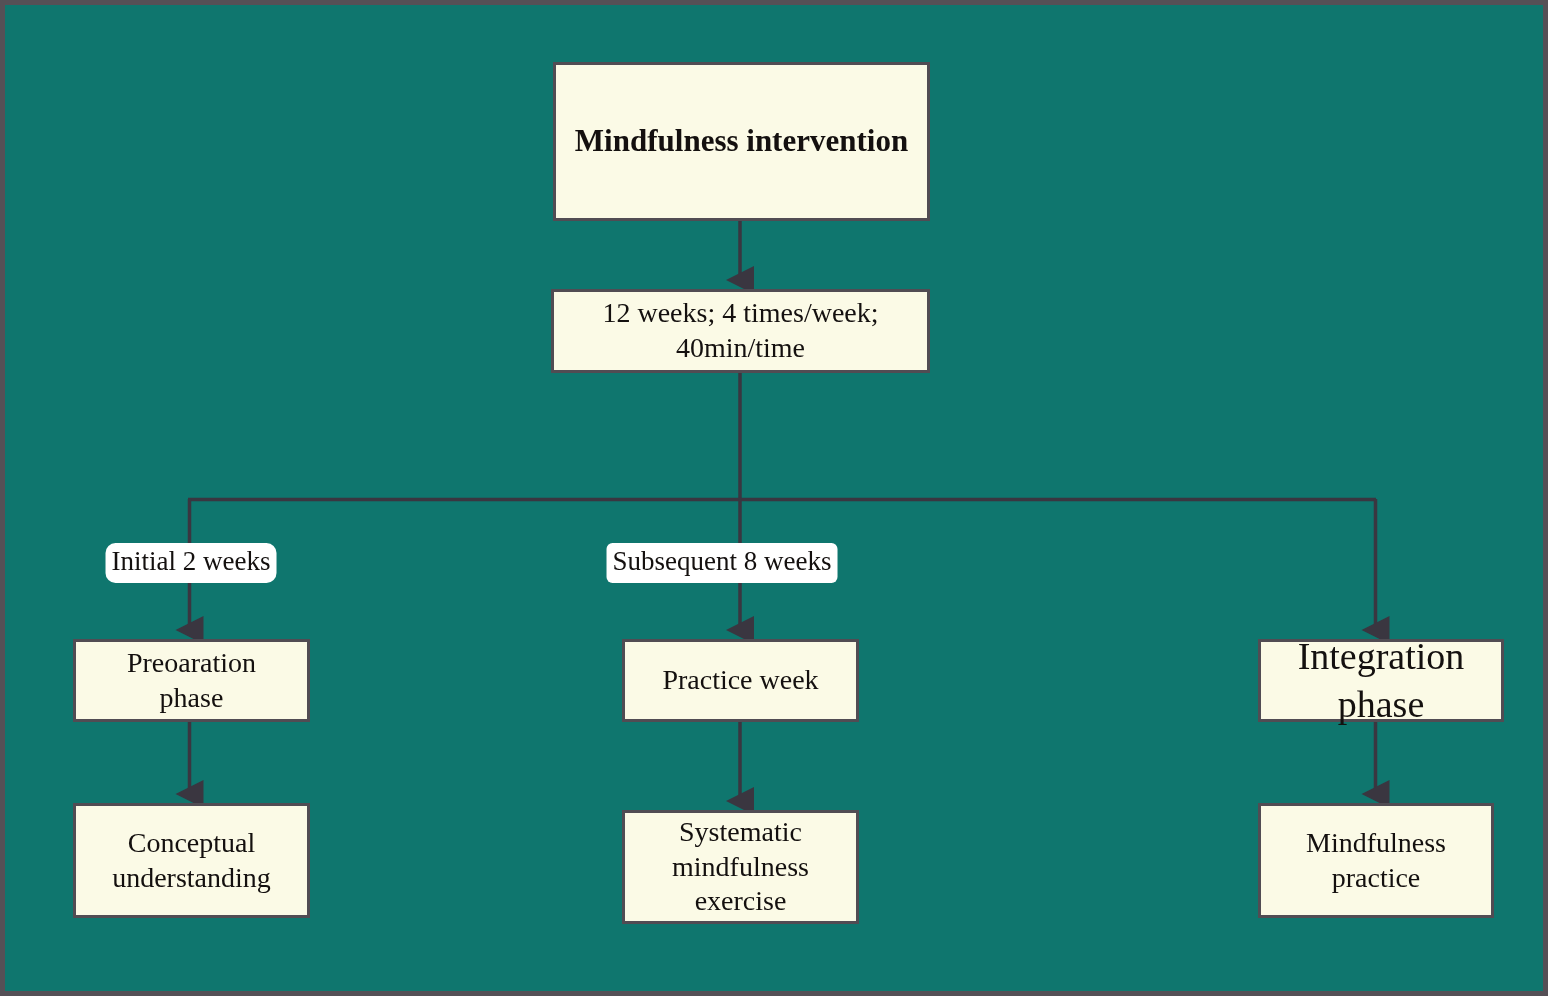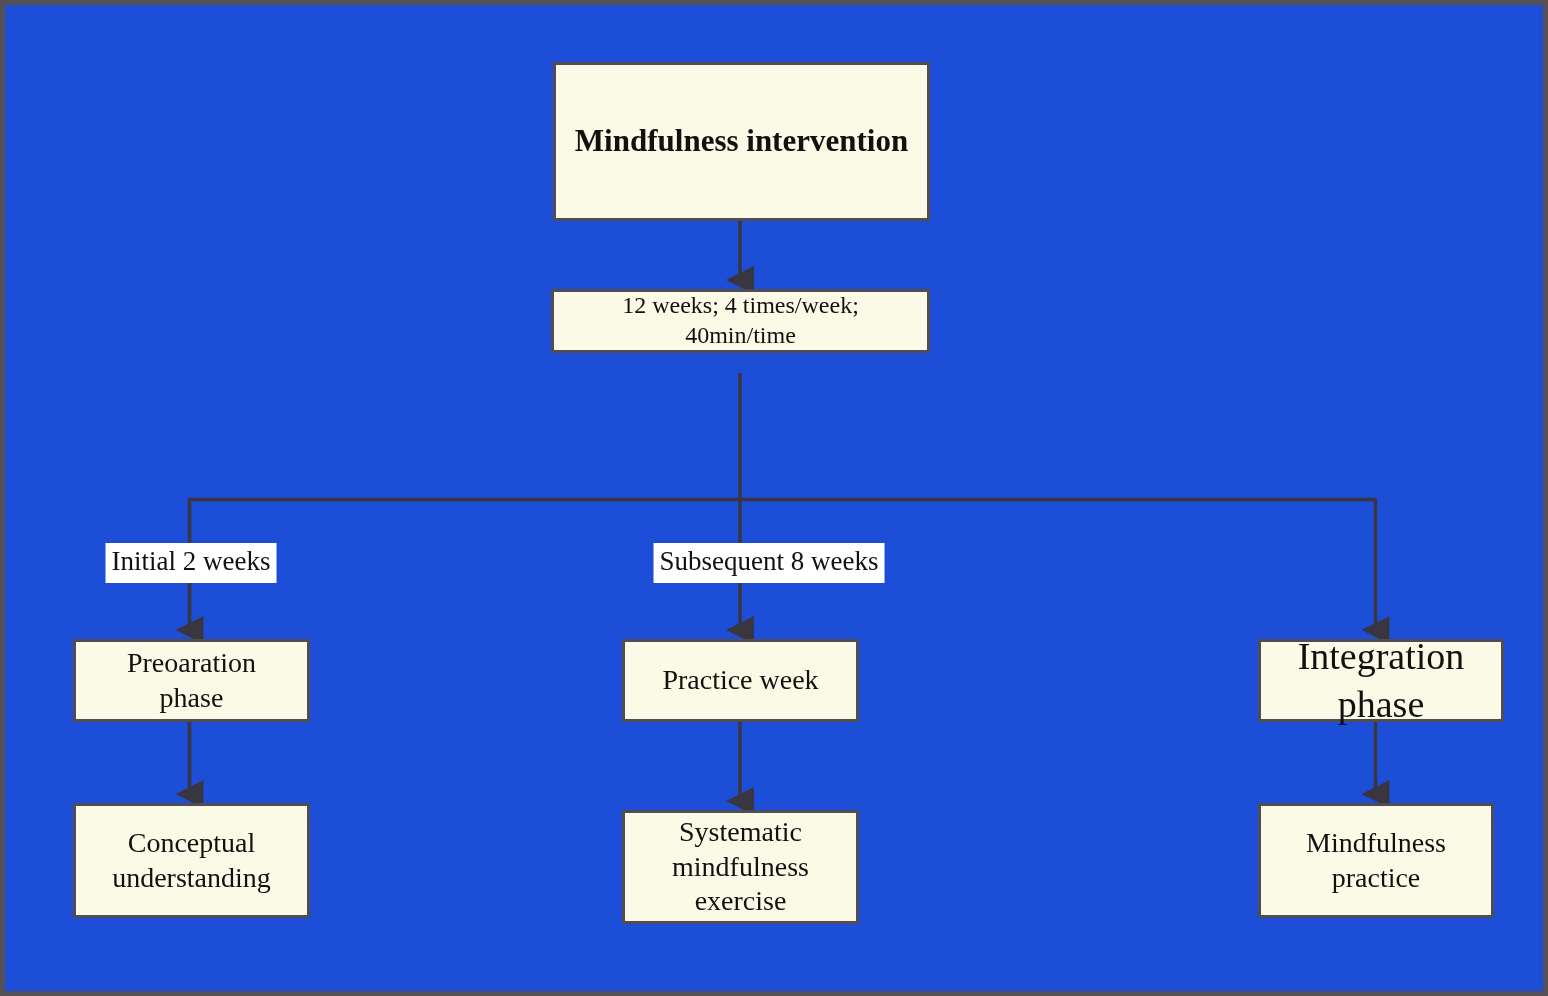"Mindfulness intervention" #canvas { background: #1d4ed8 -> #0f766e }
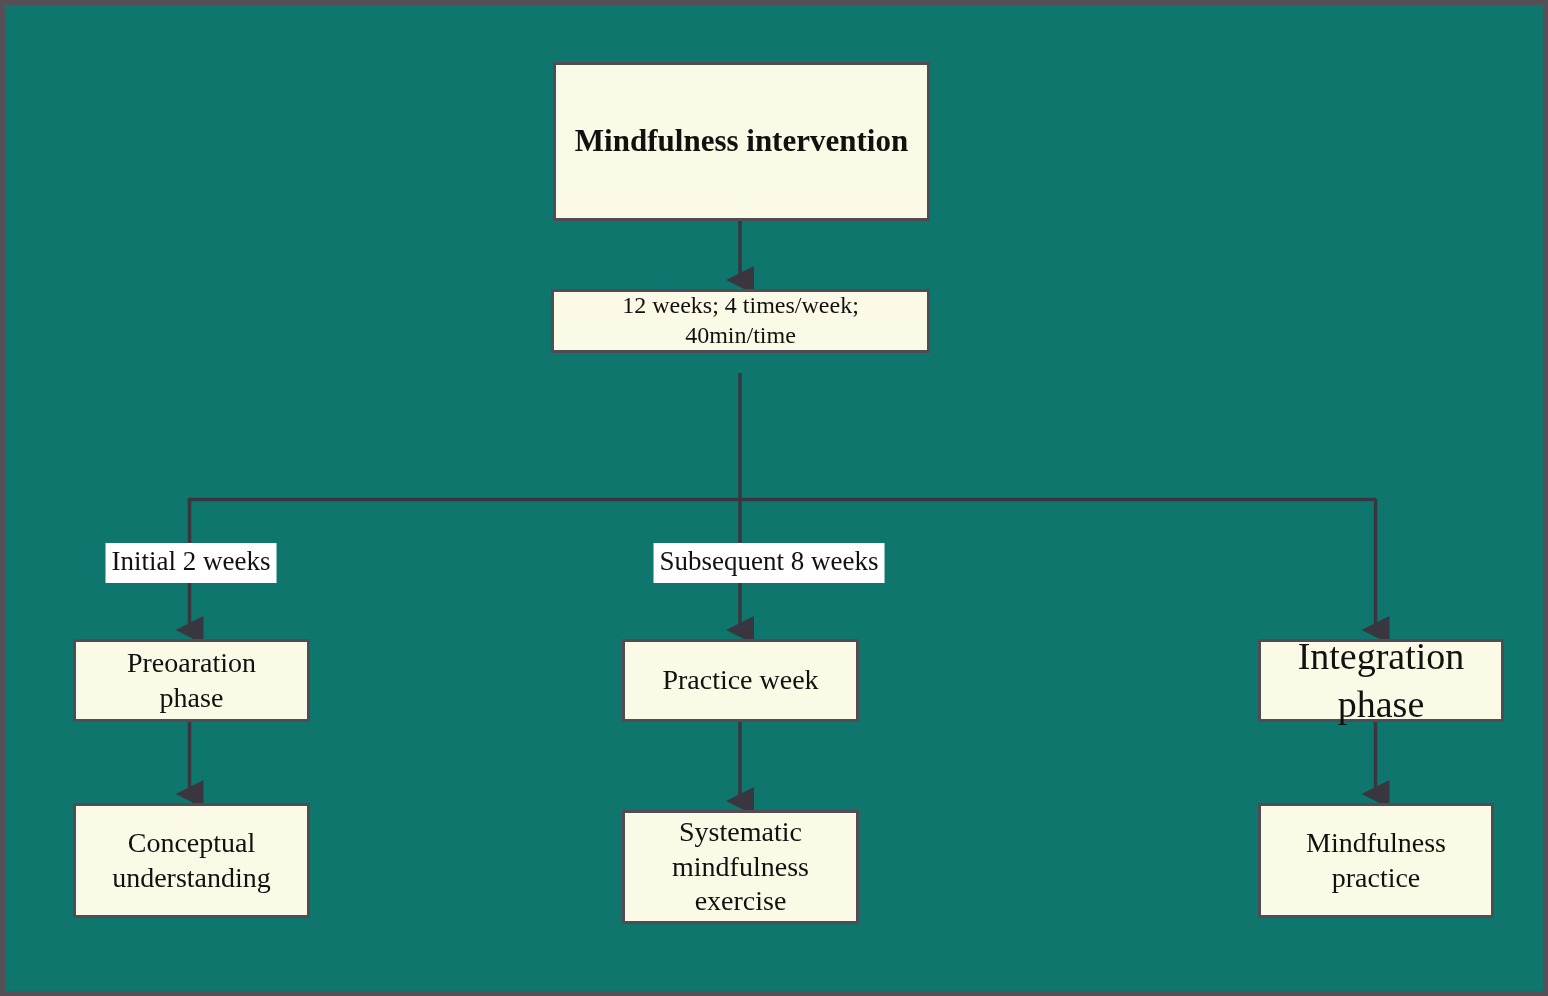"12 weeks; 4 times/week;" .node-dose { font-size: 24px -> 28px; height: 64px -> 84px }
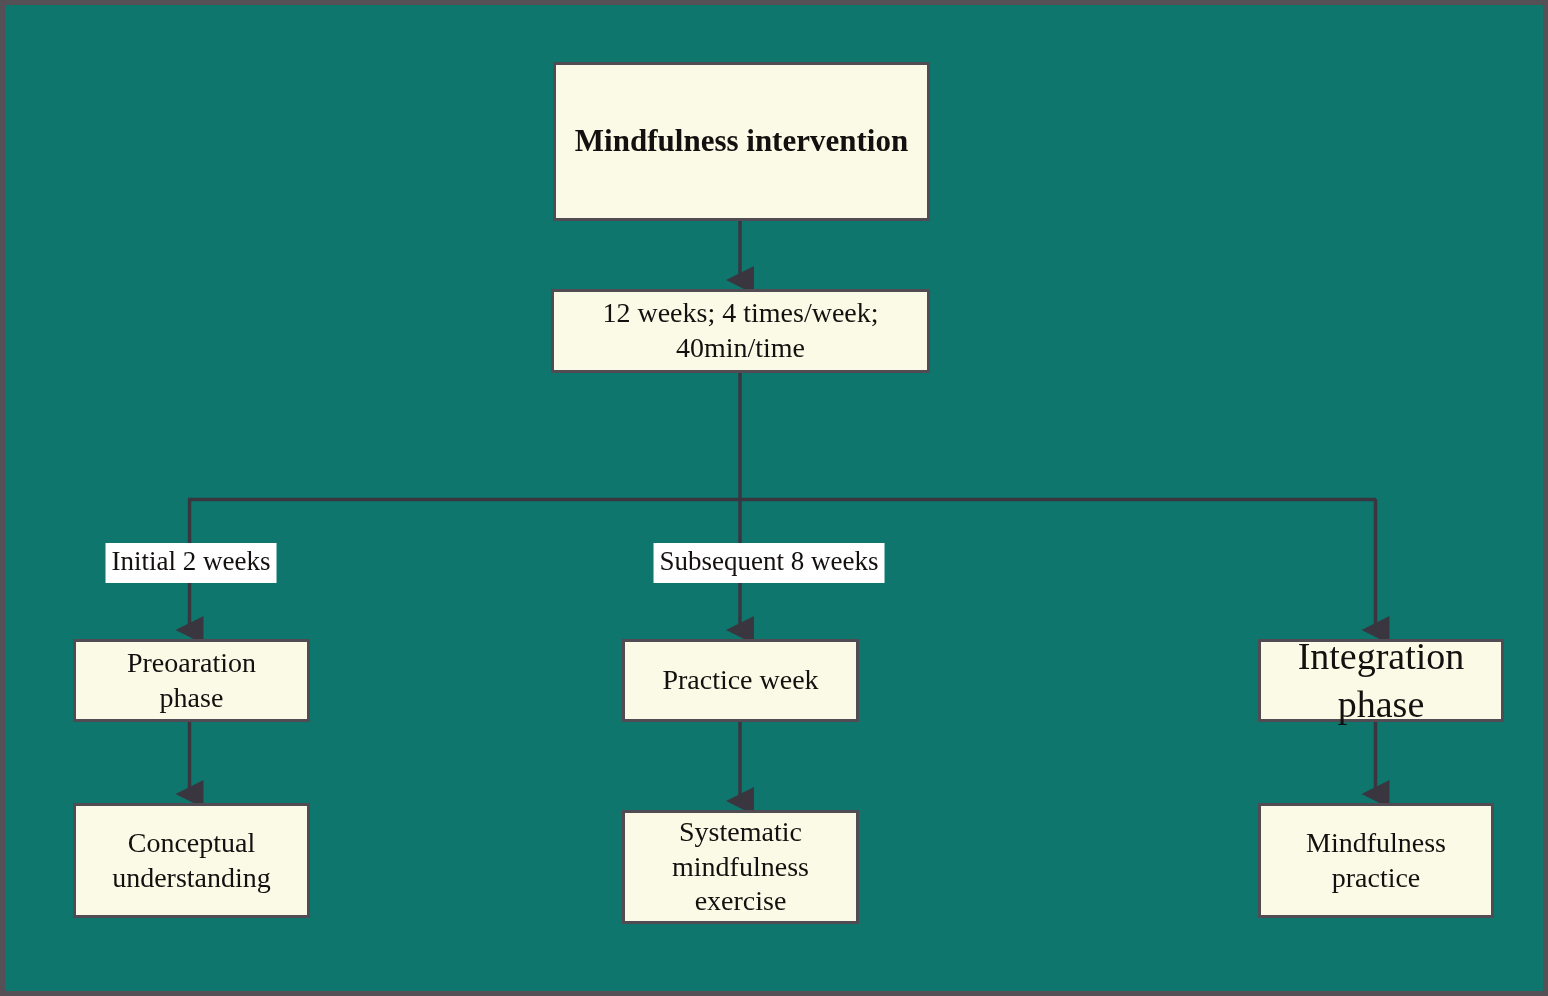"Initial 2 weeks" .label-left { border-radius: none -> 10px }
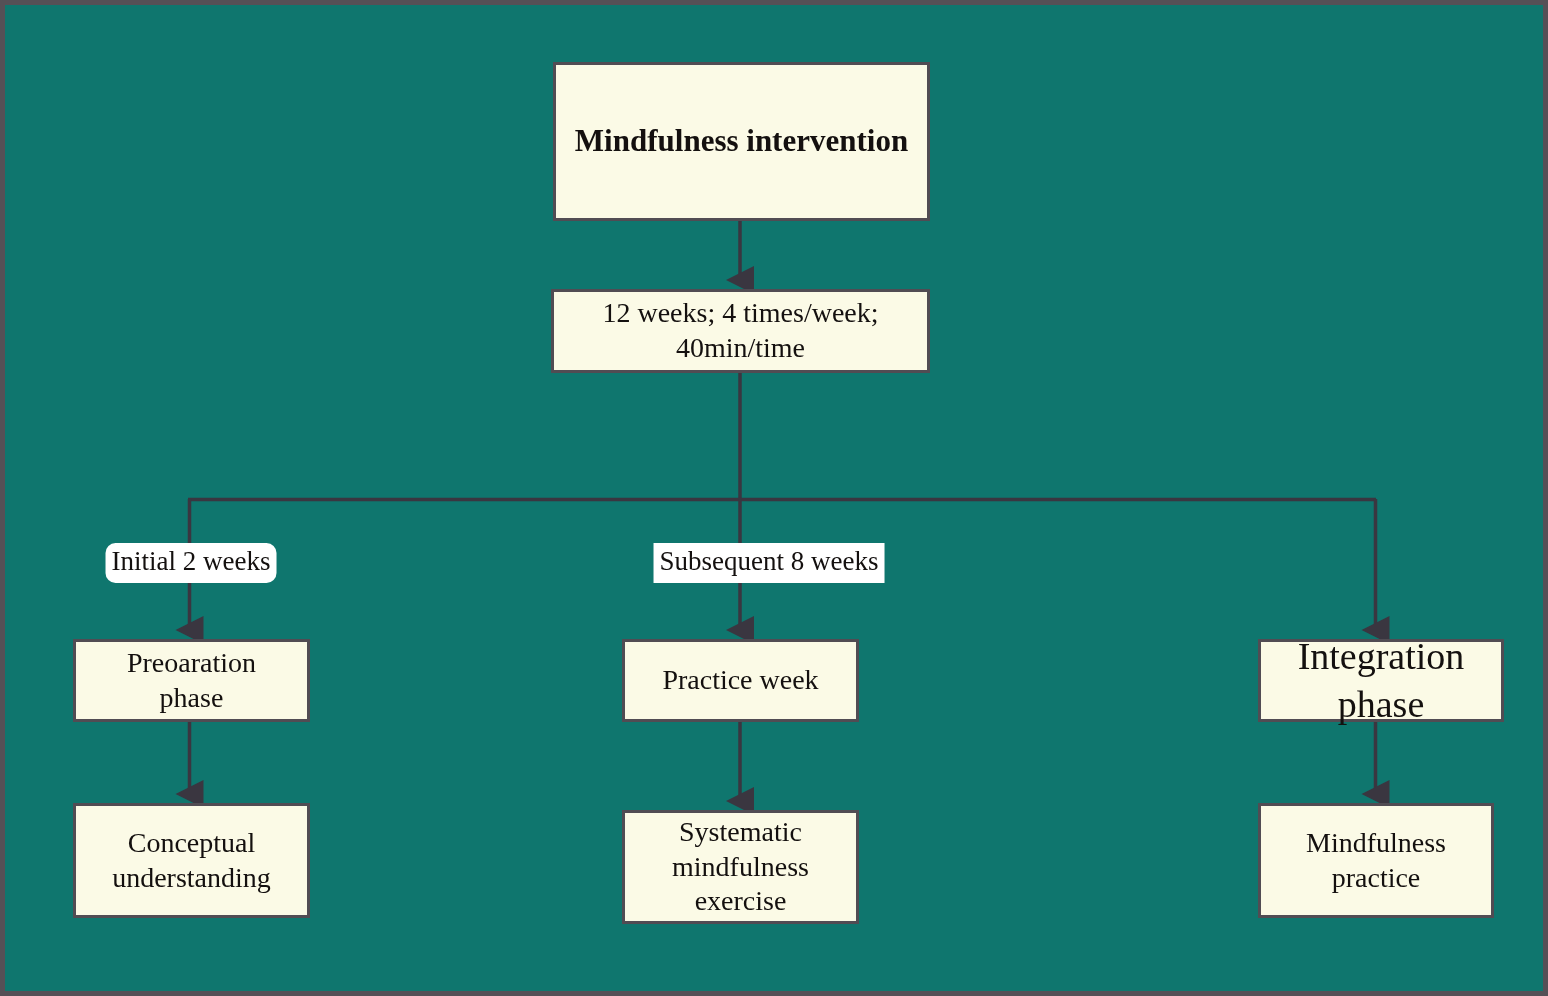"Subsequent 8 weeks" .label-center { border-radius: none -> 6px; left: 764px -> 717px }
